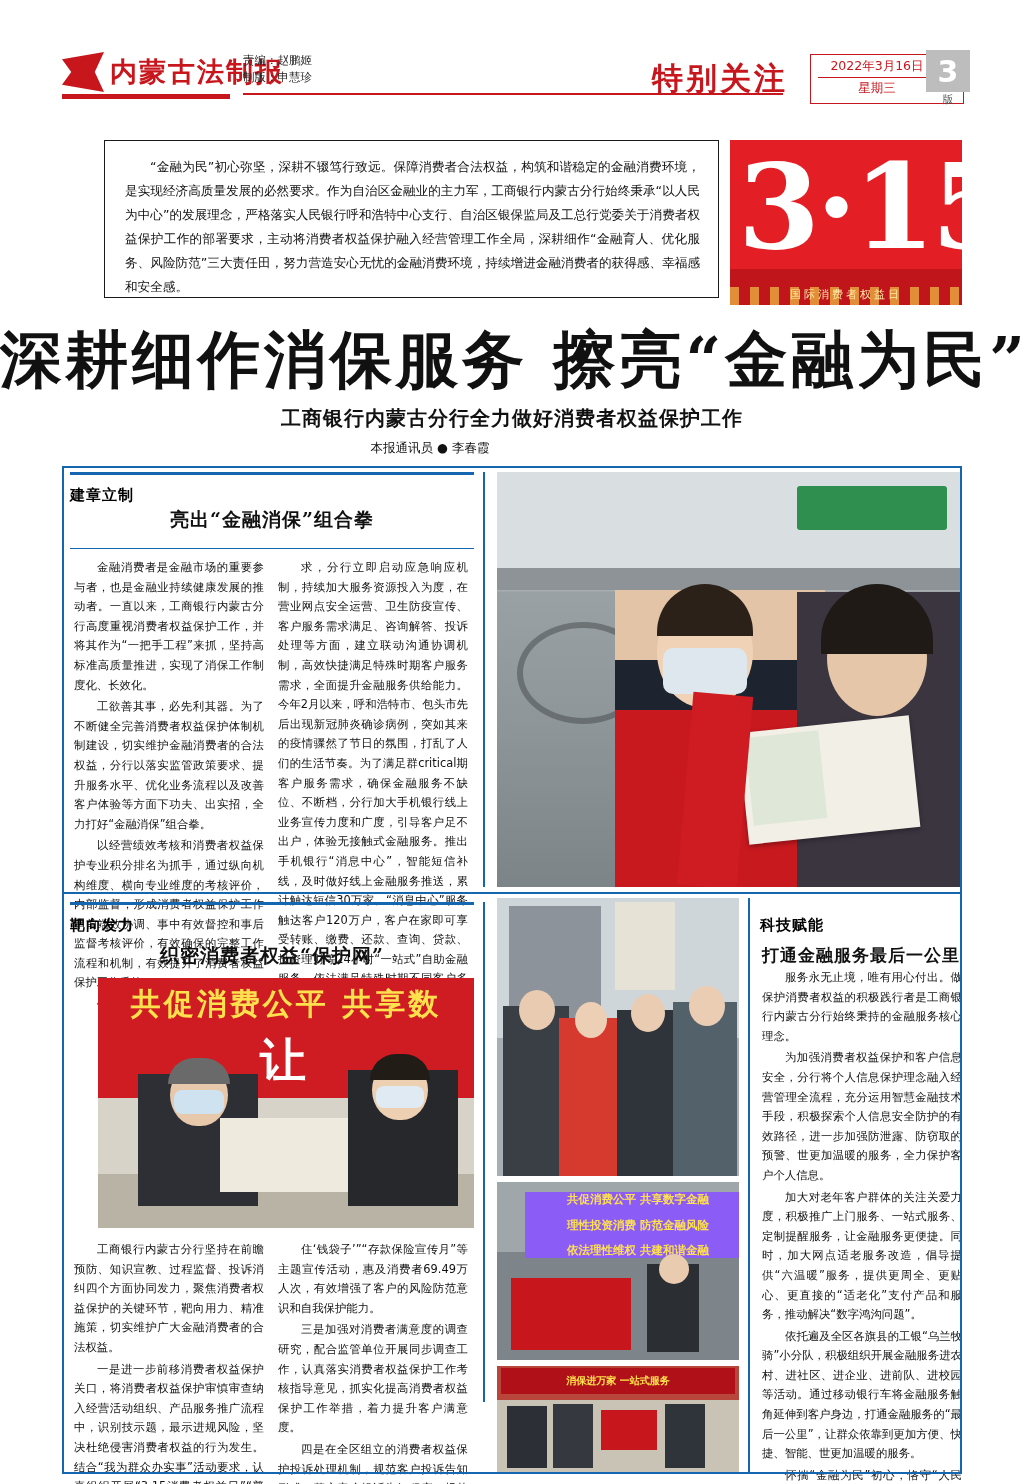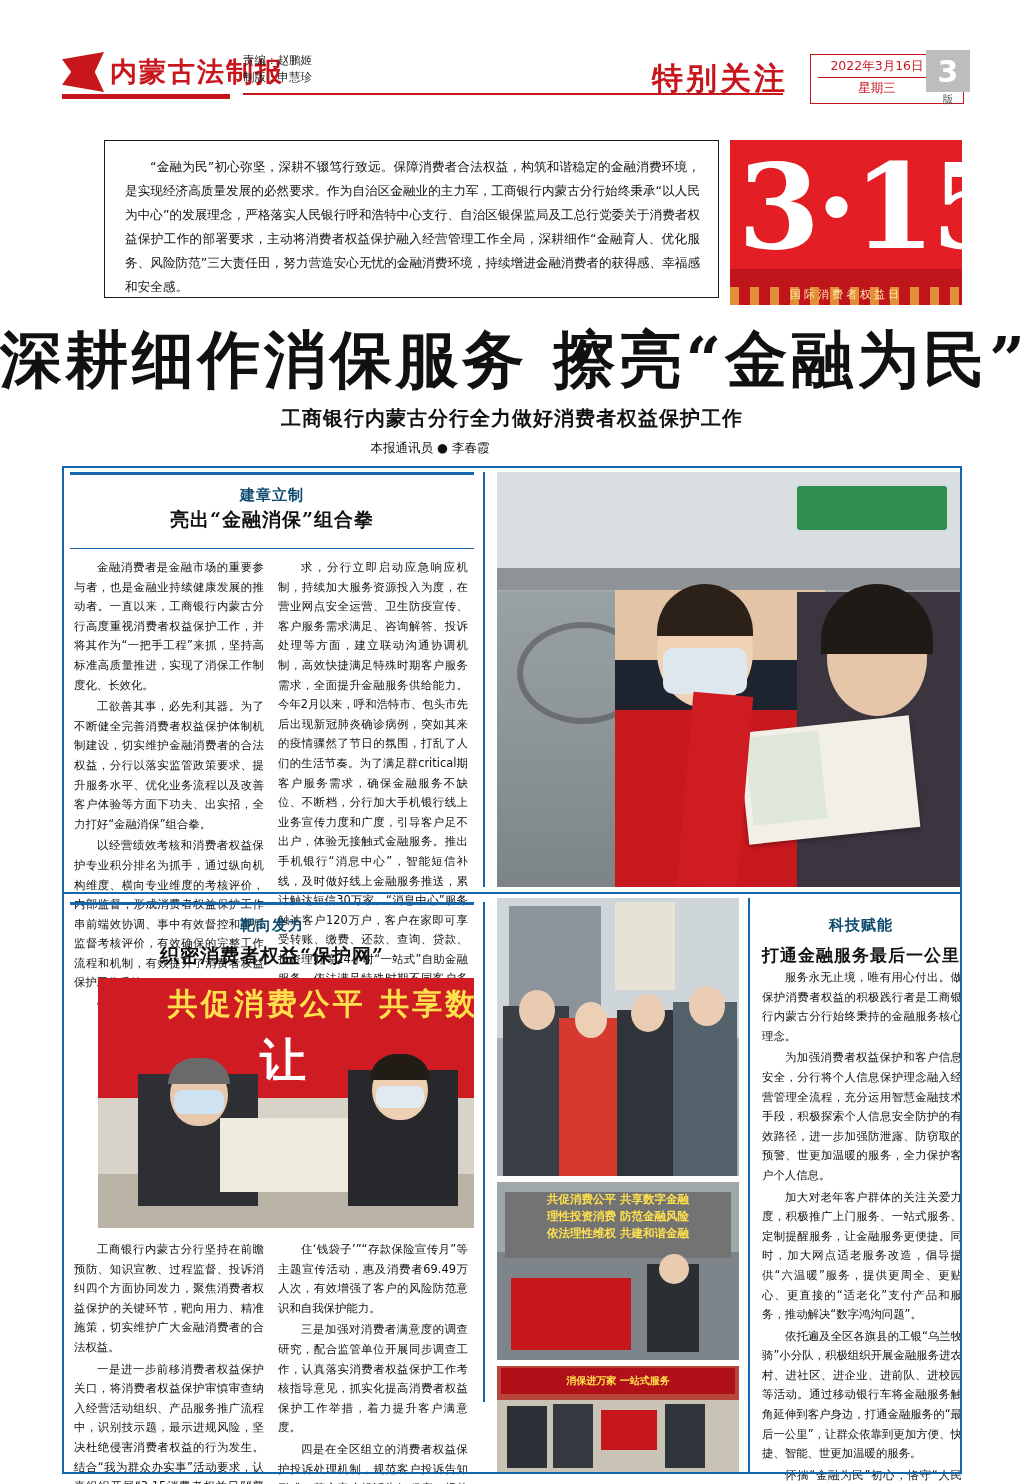"建章立制" .blk-kicker { color: #0c4a6e -> #000000; text-align: center -> left }
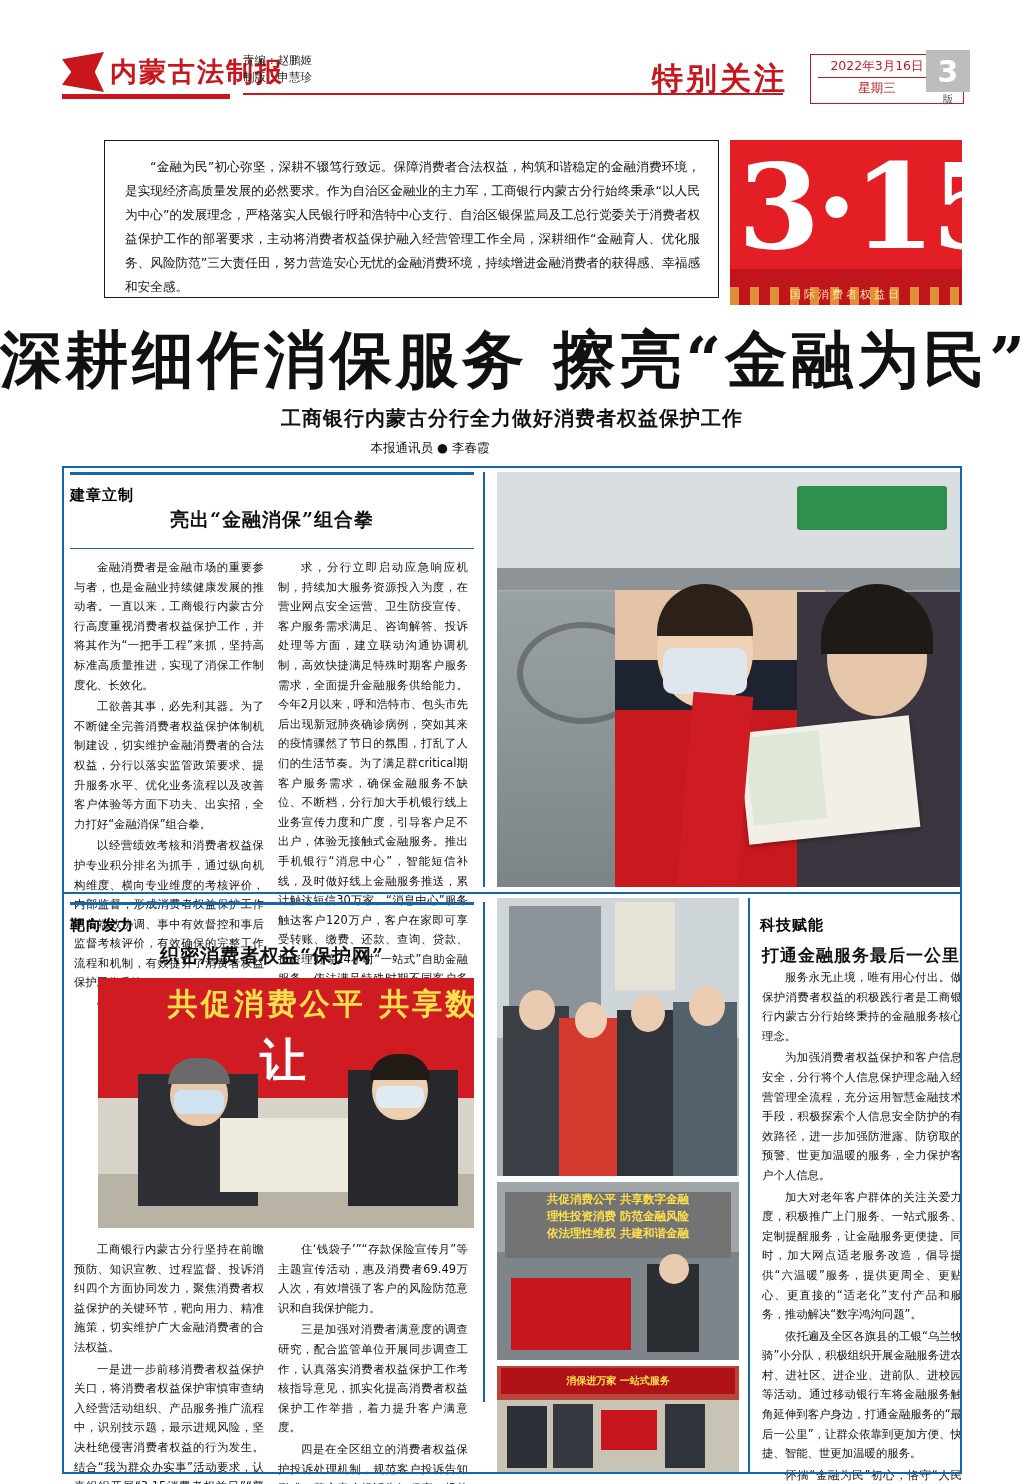"共促消费公平 共享数" div { padding-left: 37px -> none }
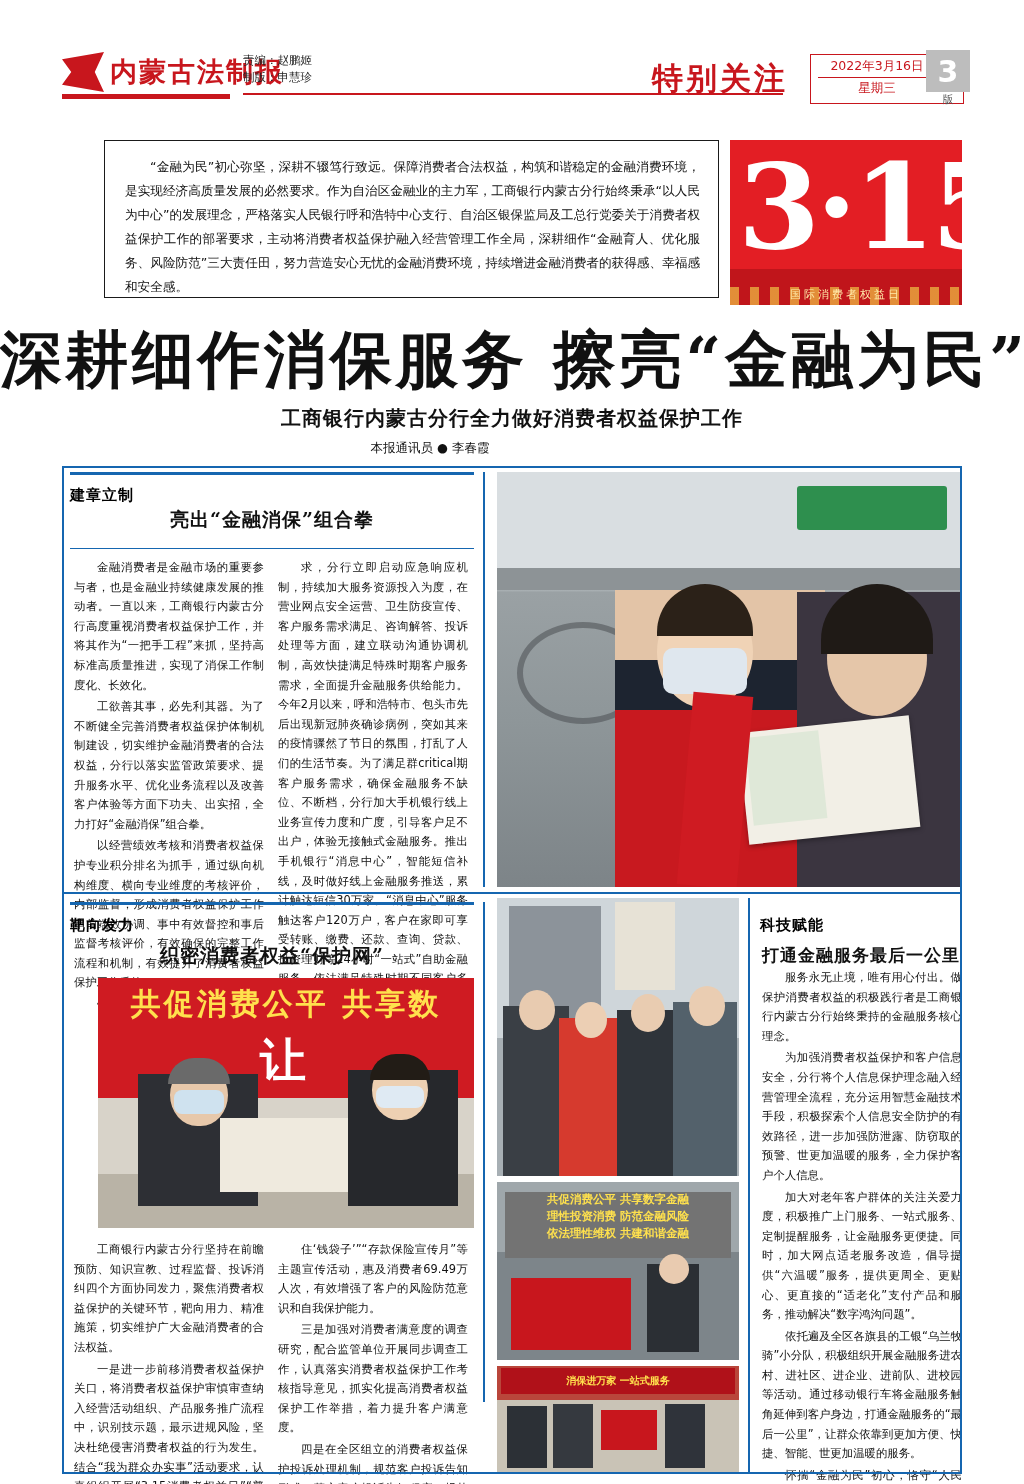"共促消费公平 共享数字金融" .redbanner { background: #737373 -> #8b5cf6; justify-content: flex-start -> space-between; margin-left: none -> 20px }
